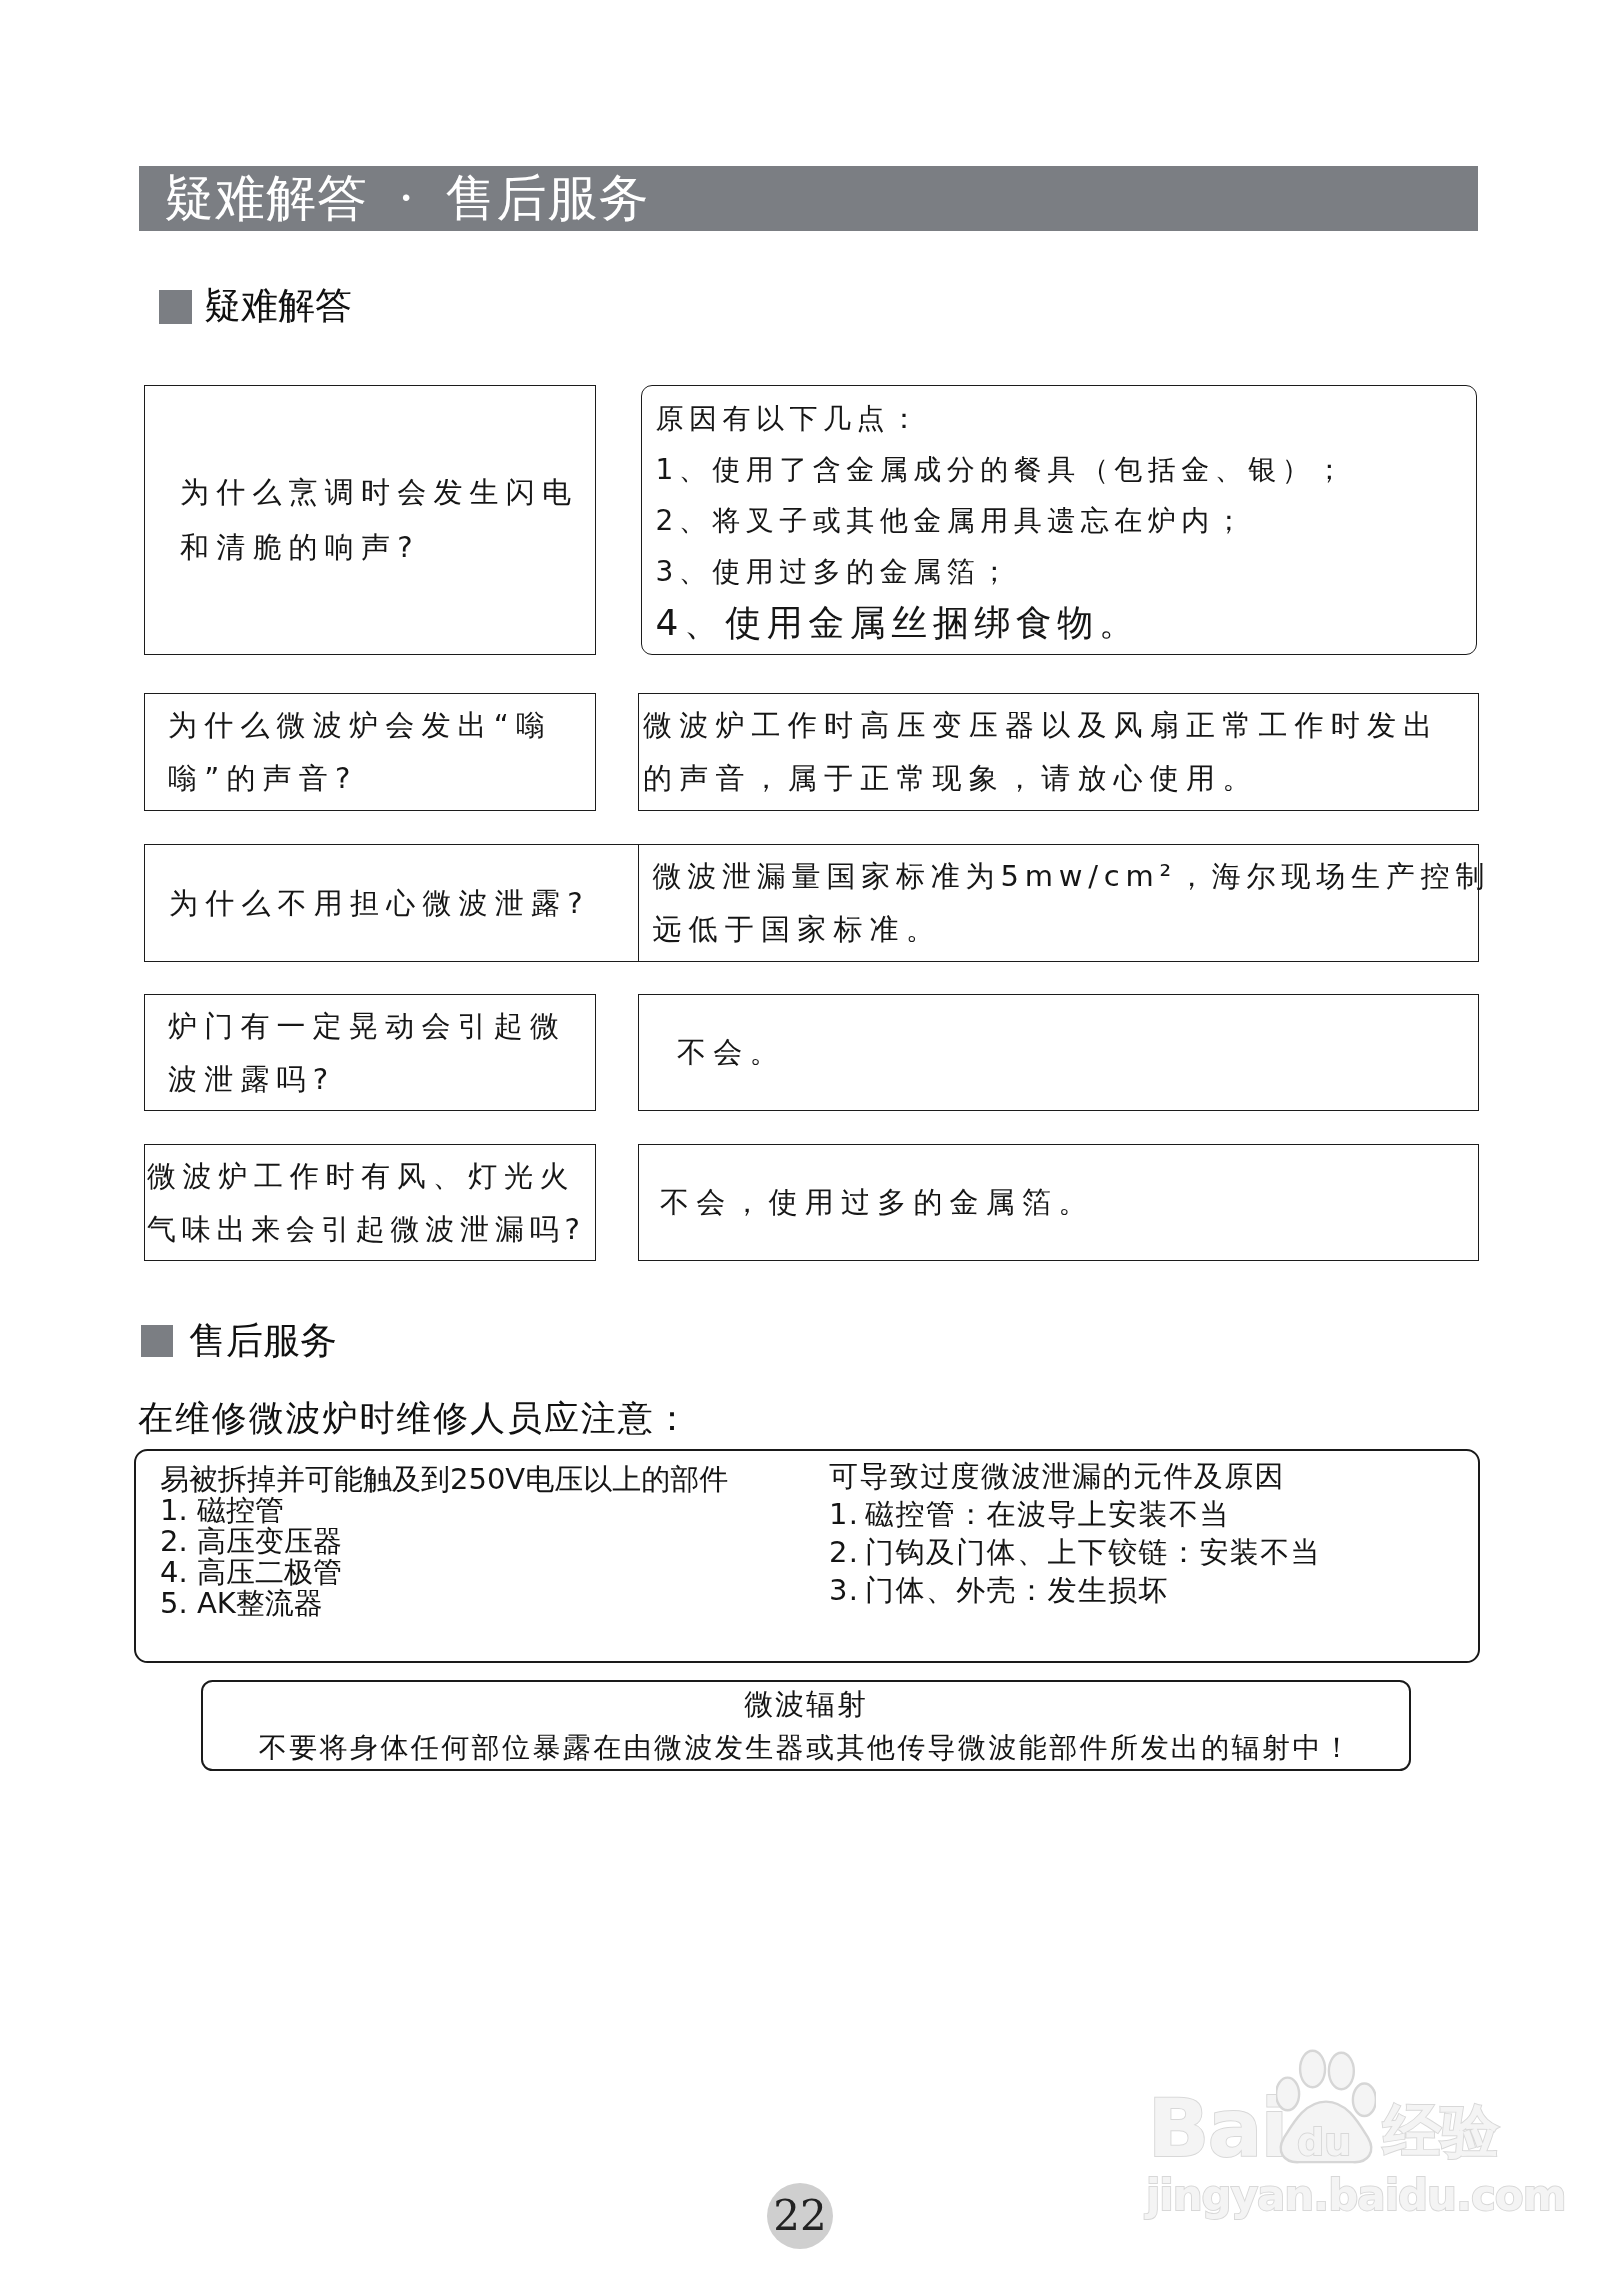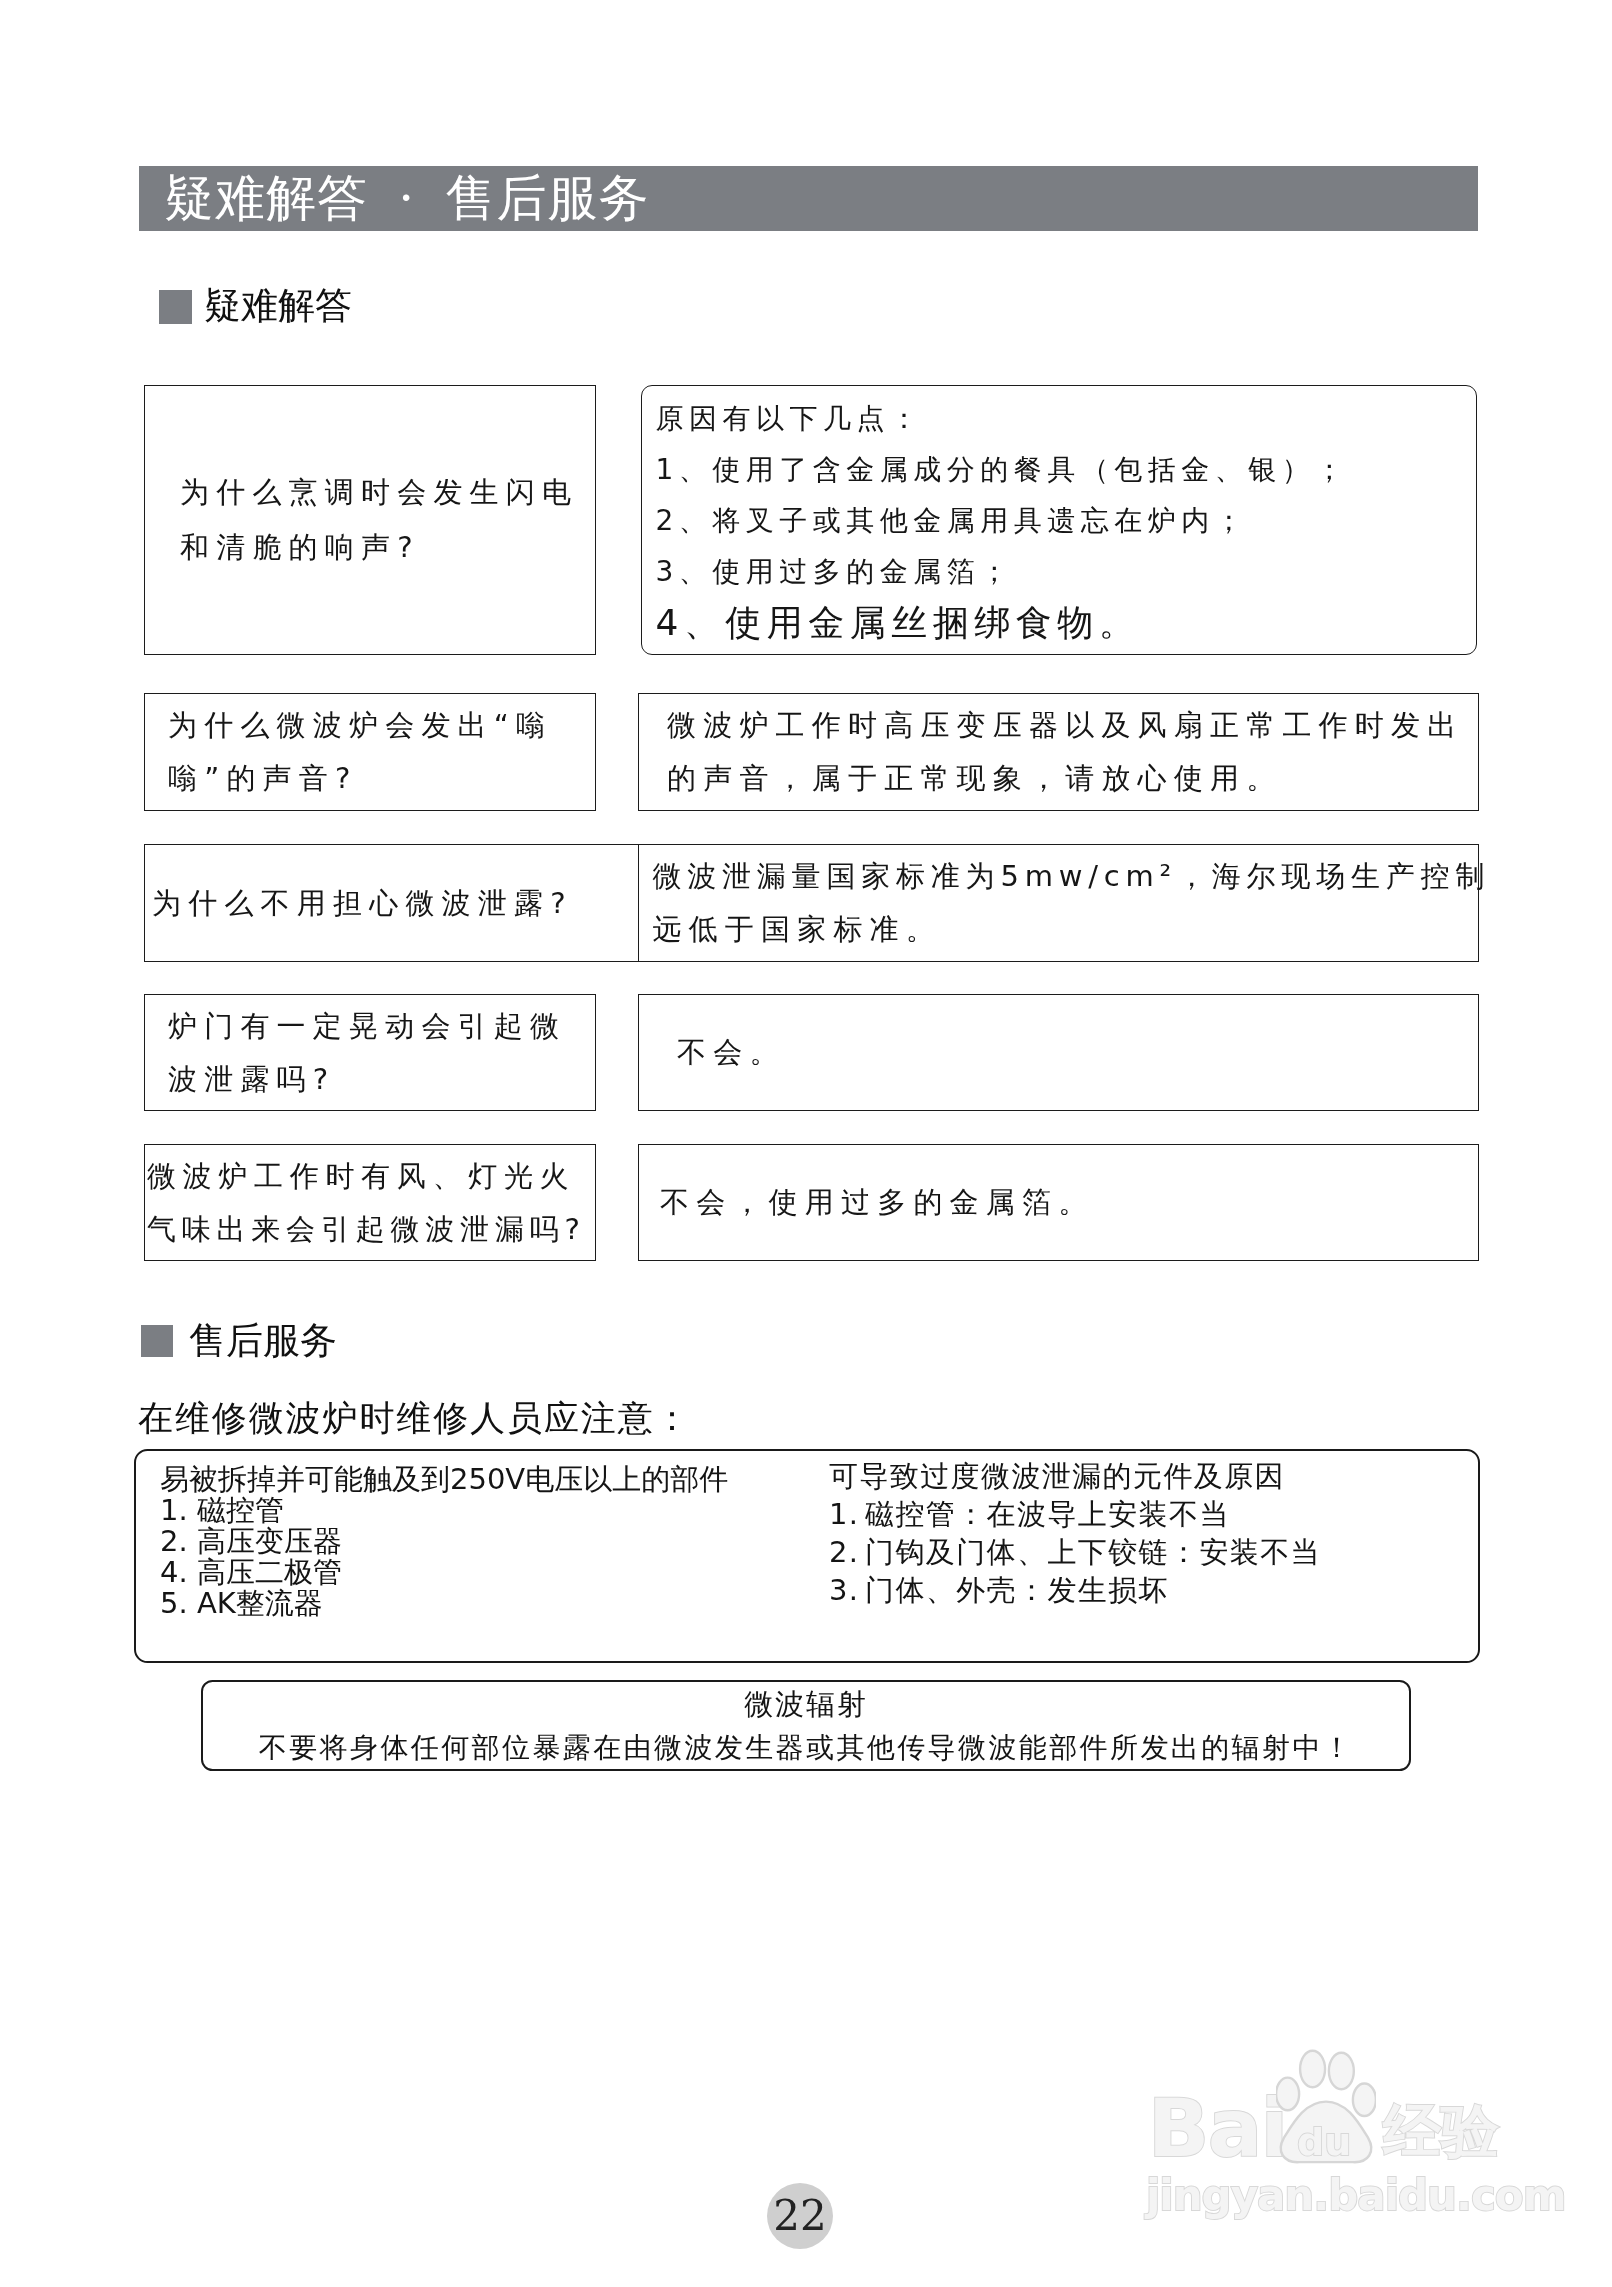"微波炉工作时高压变压器以及风扇正常工作时发出" div.qa-box { padding-left: 28px -> 4px }
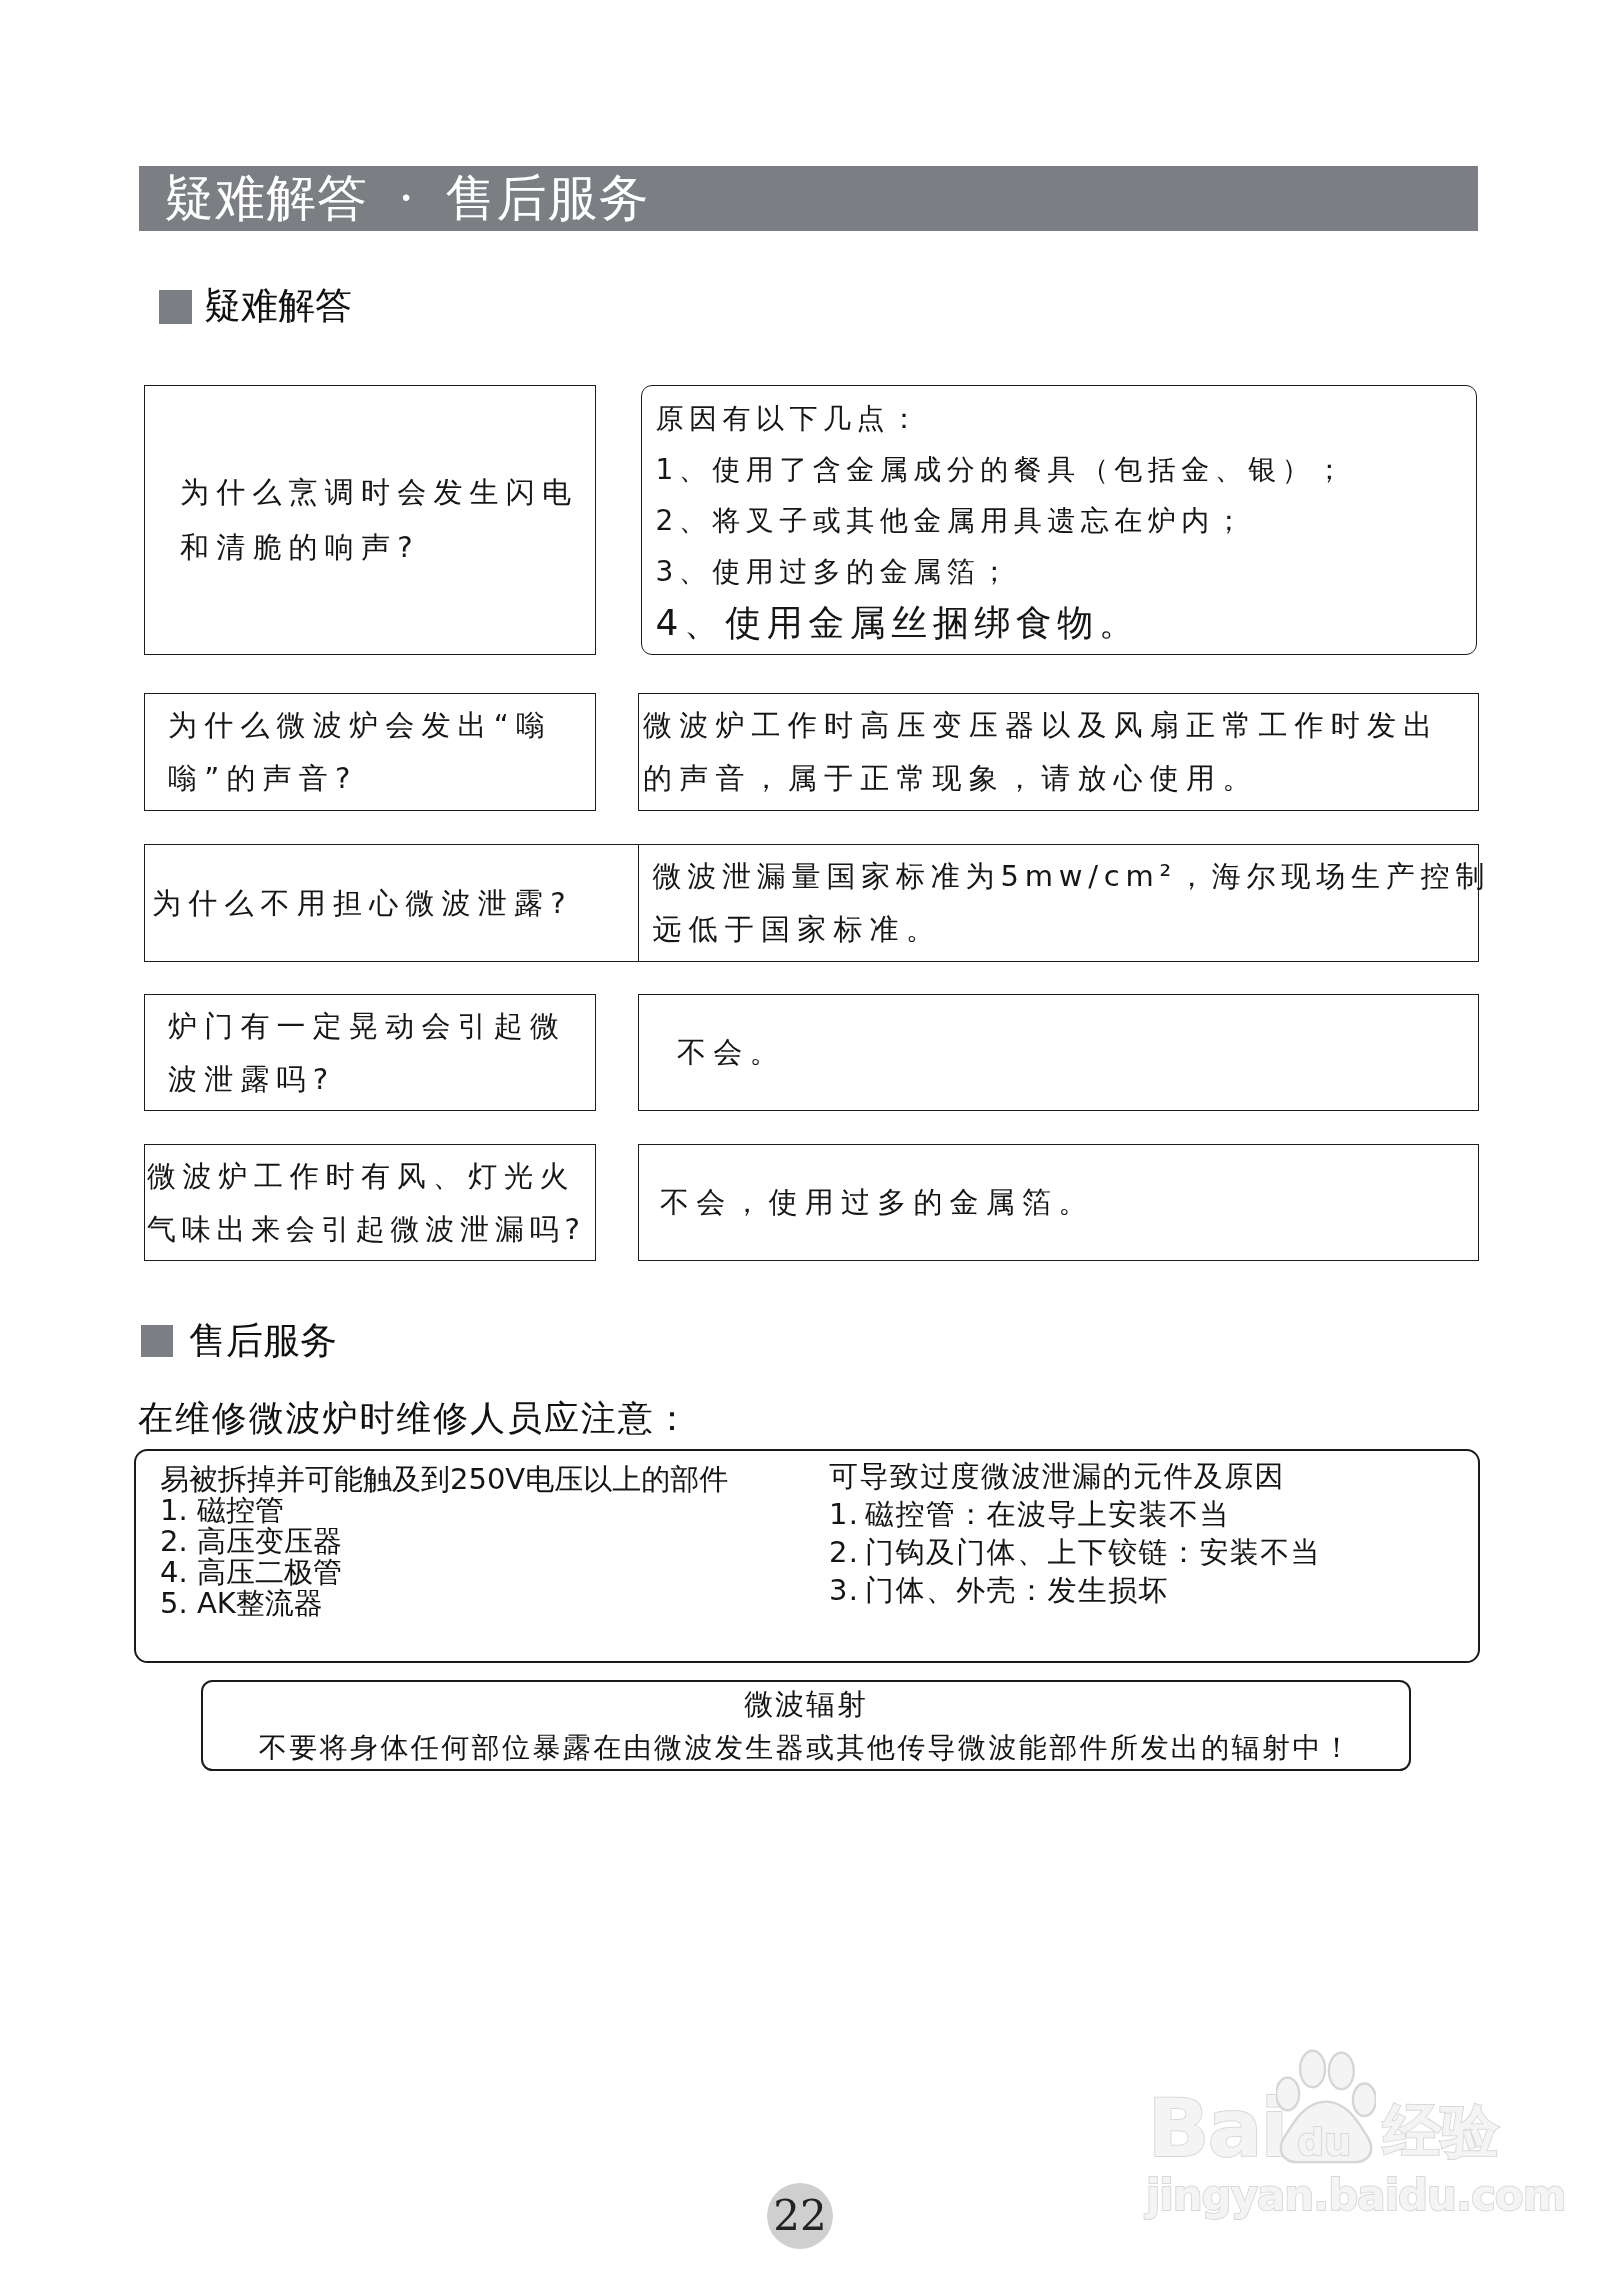"为什么不用担心微波泄露?" div.qa-box { padding-left: 7px -> 24px }
